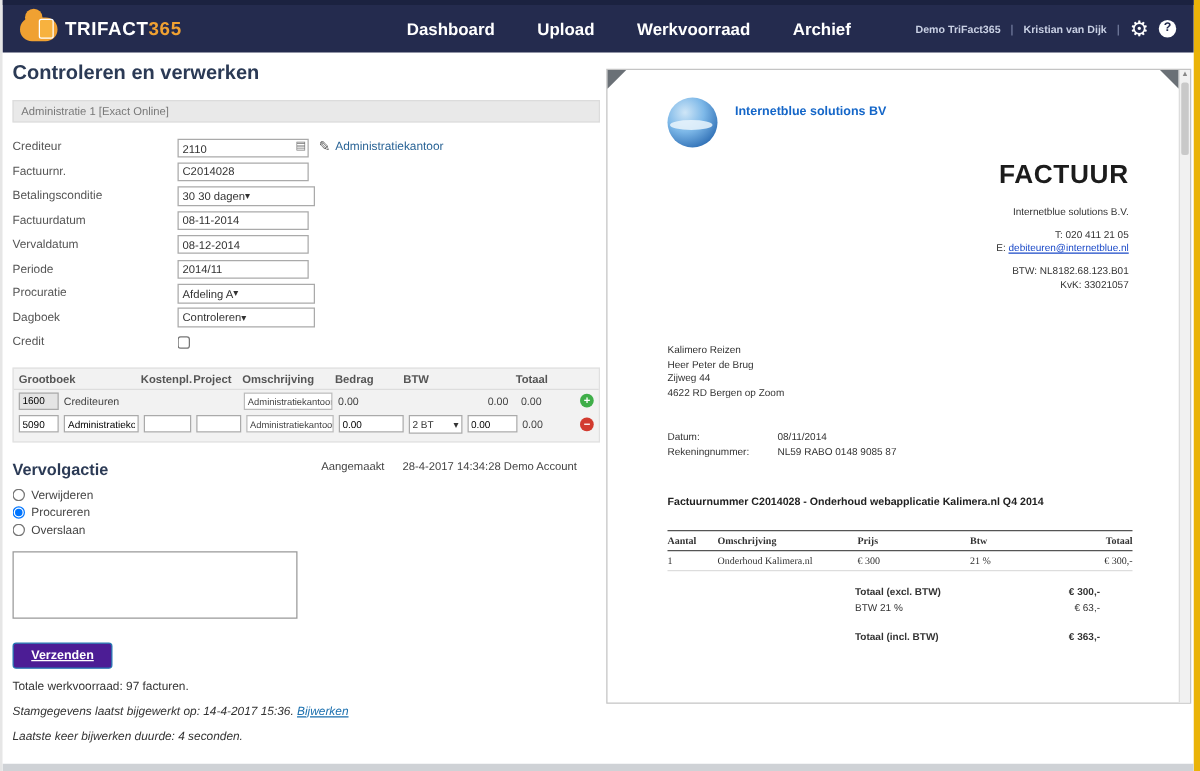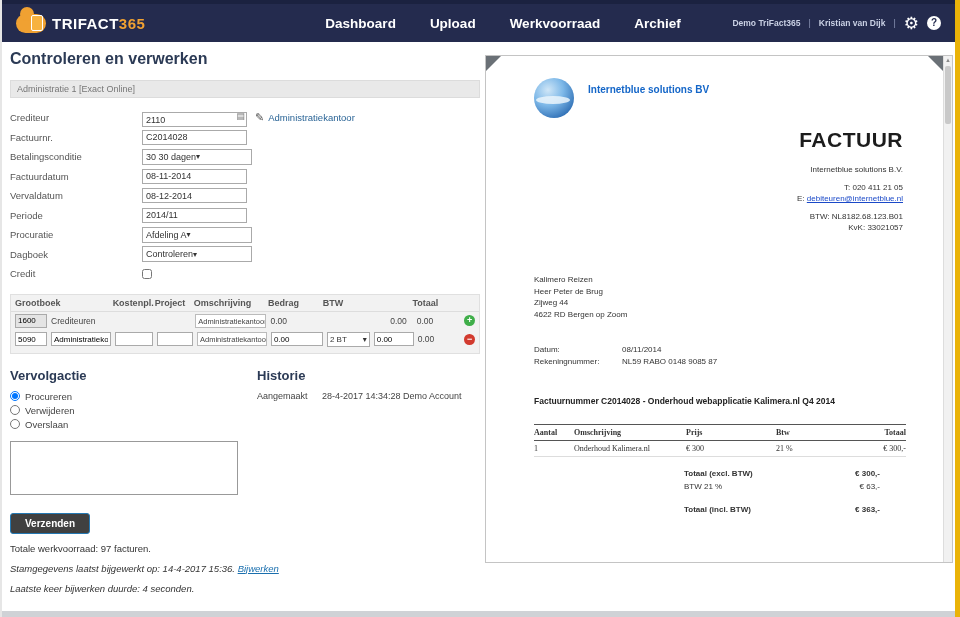"Historie" div.sec-title { html: <div>Historie</div> -> none }
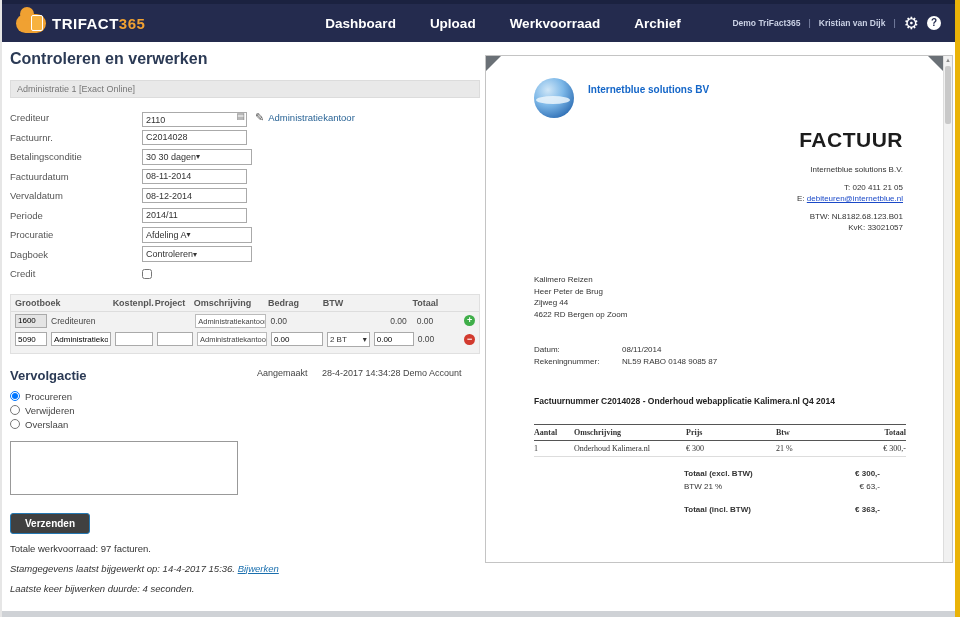"Procureren" div.radio-row { order: before "Verwijderen" -> after "Verwijderen" }
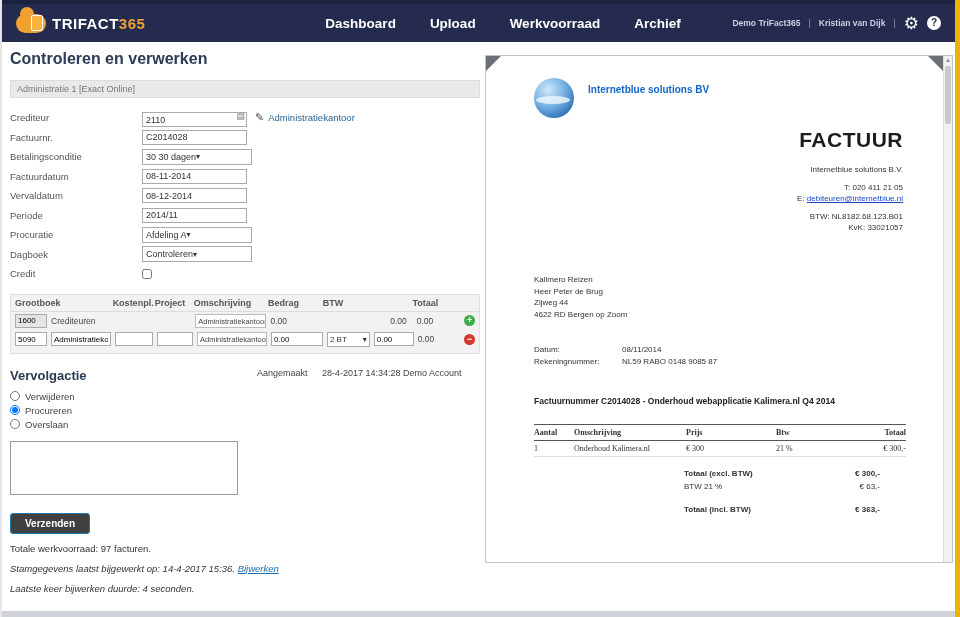"Verzenden" .send-btn { background: #404040 -> #4c1d95; text-decoration: none -> underline }
